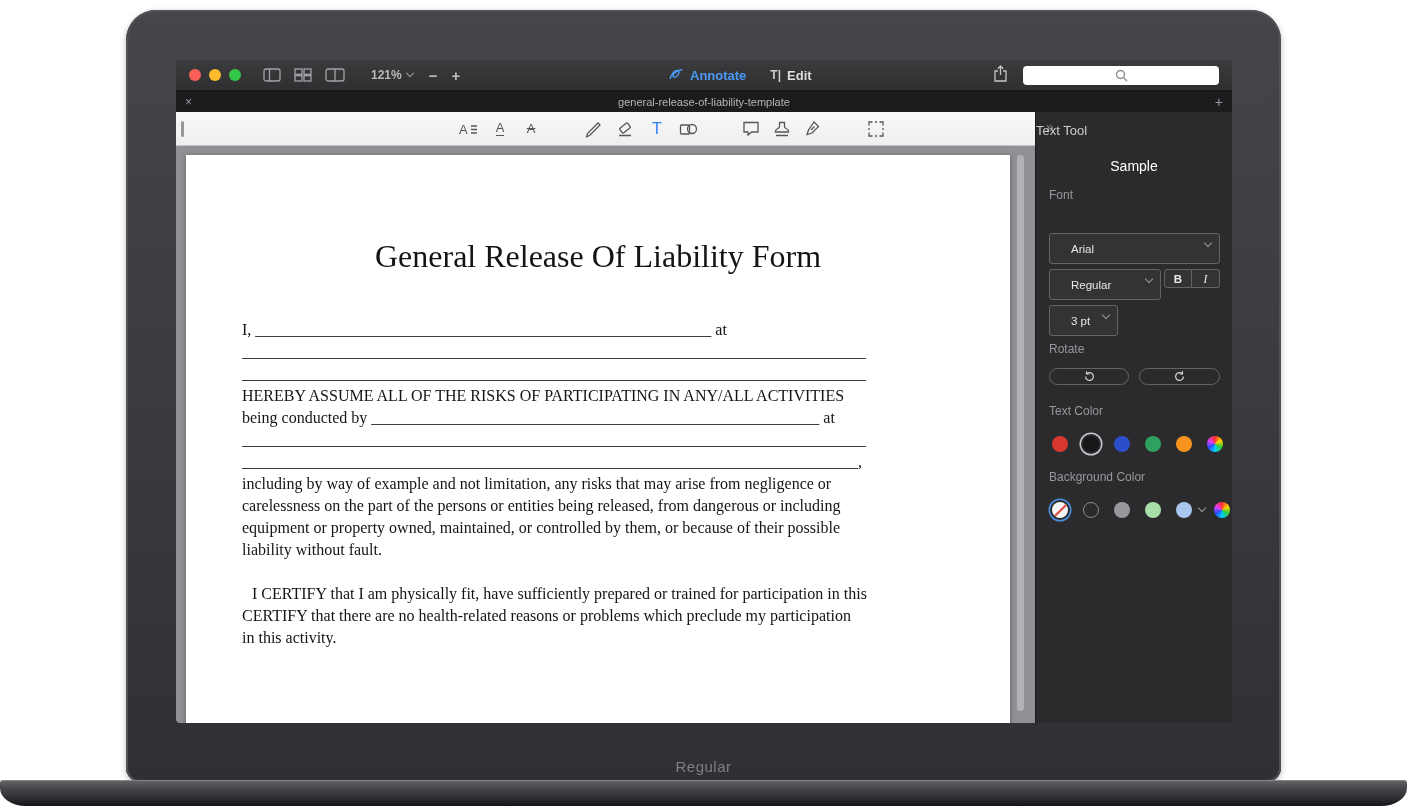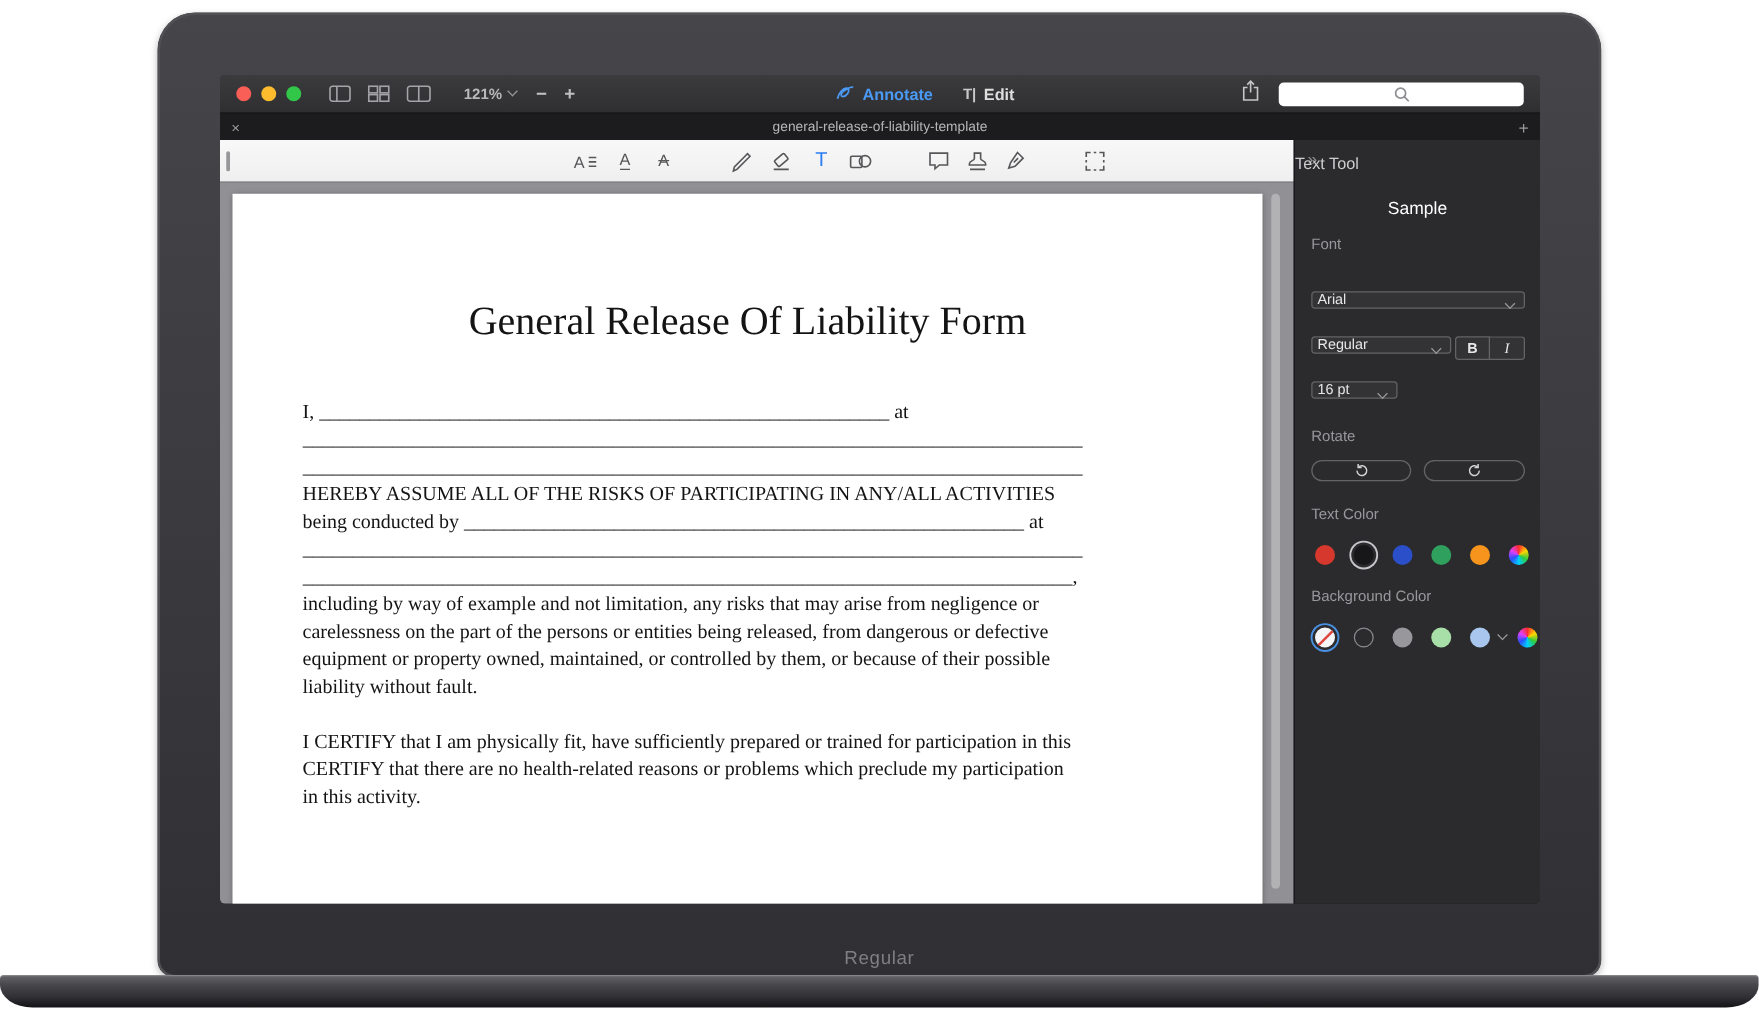"Arial" .dropdown { height: 14px -> 31px; padding: 0 4px -> 0 21px }
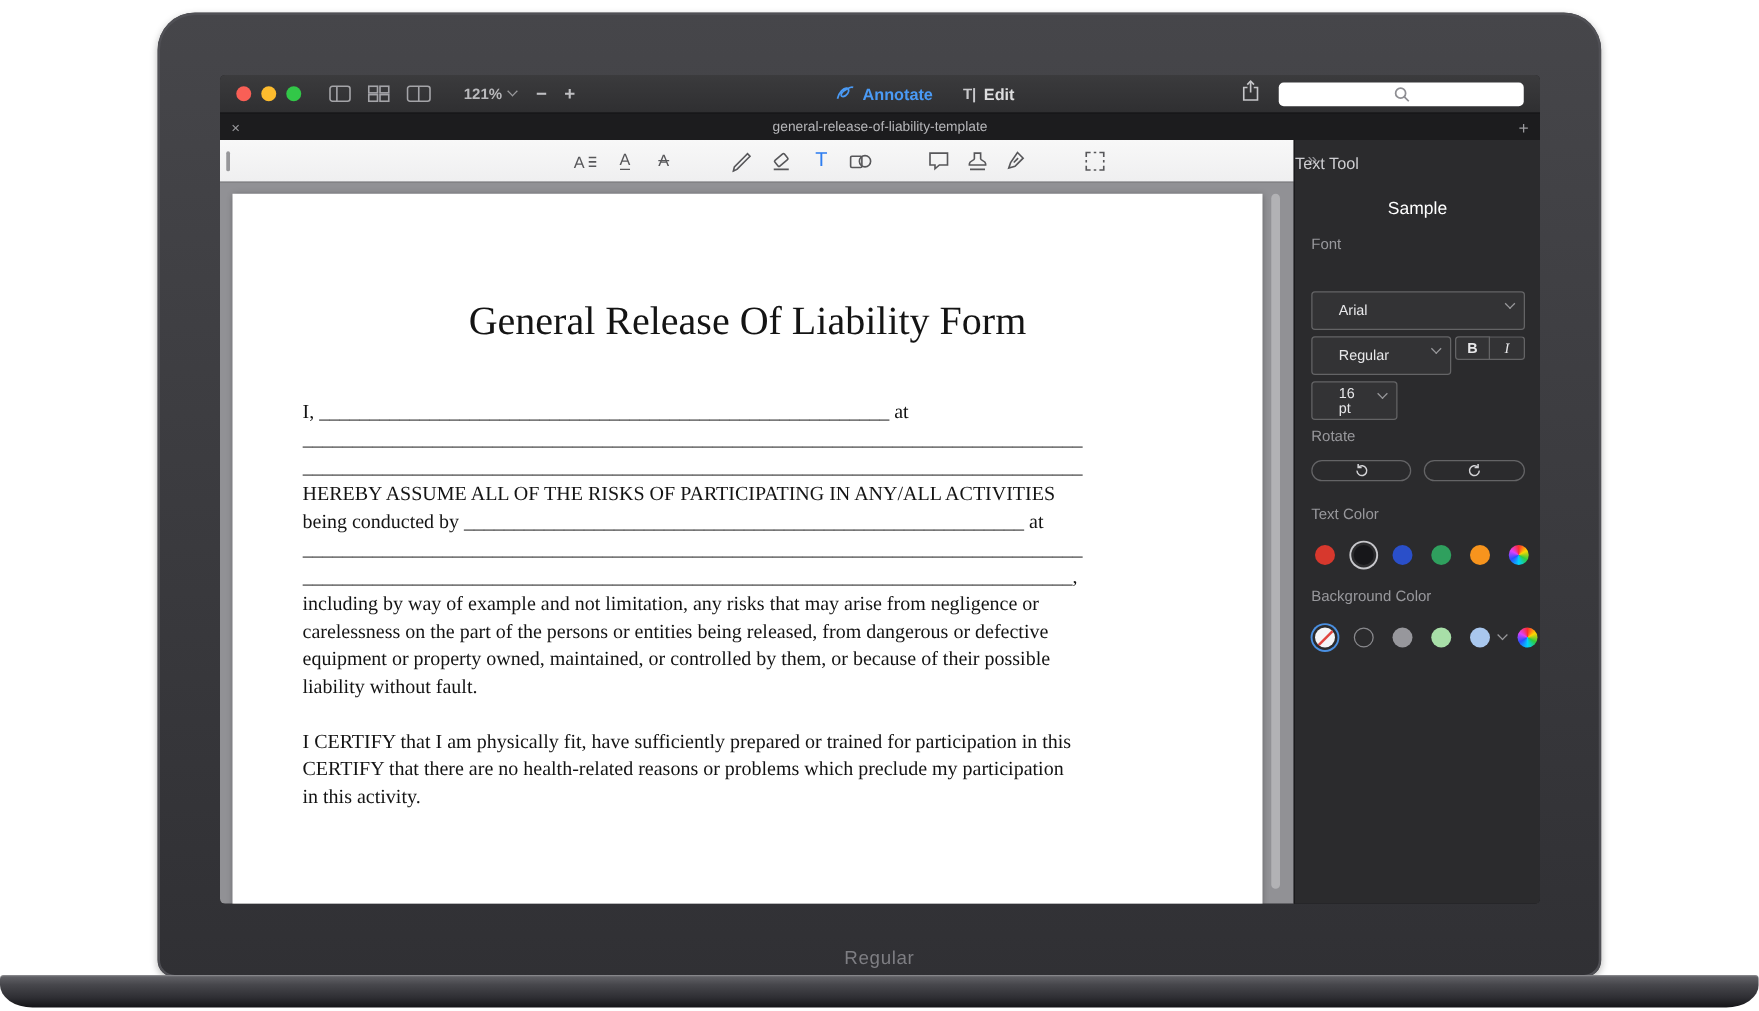"16 pt" span { text: 16 -> 3 }
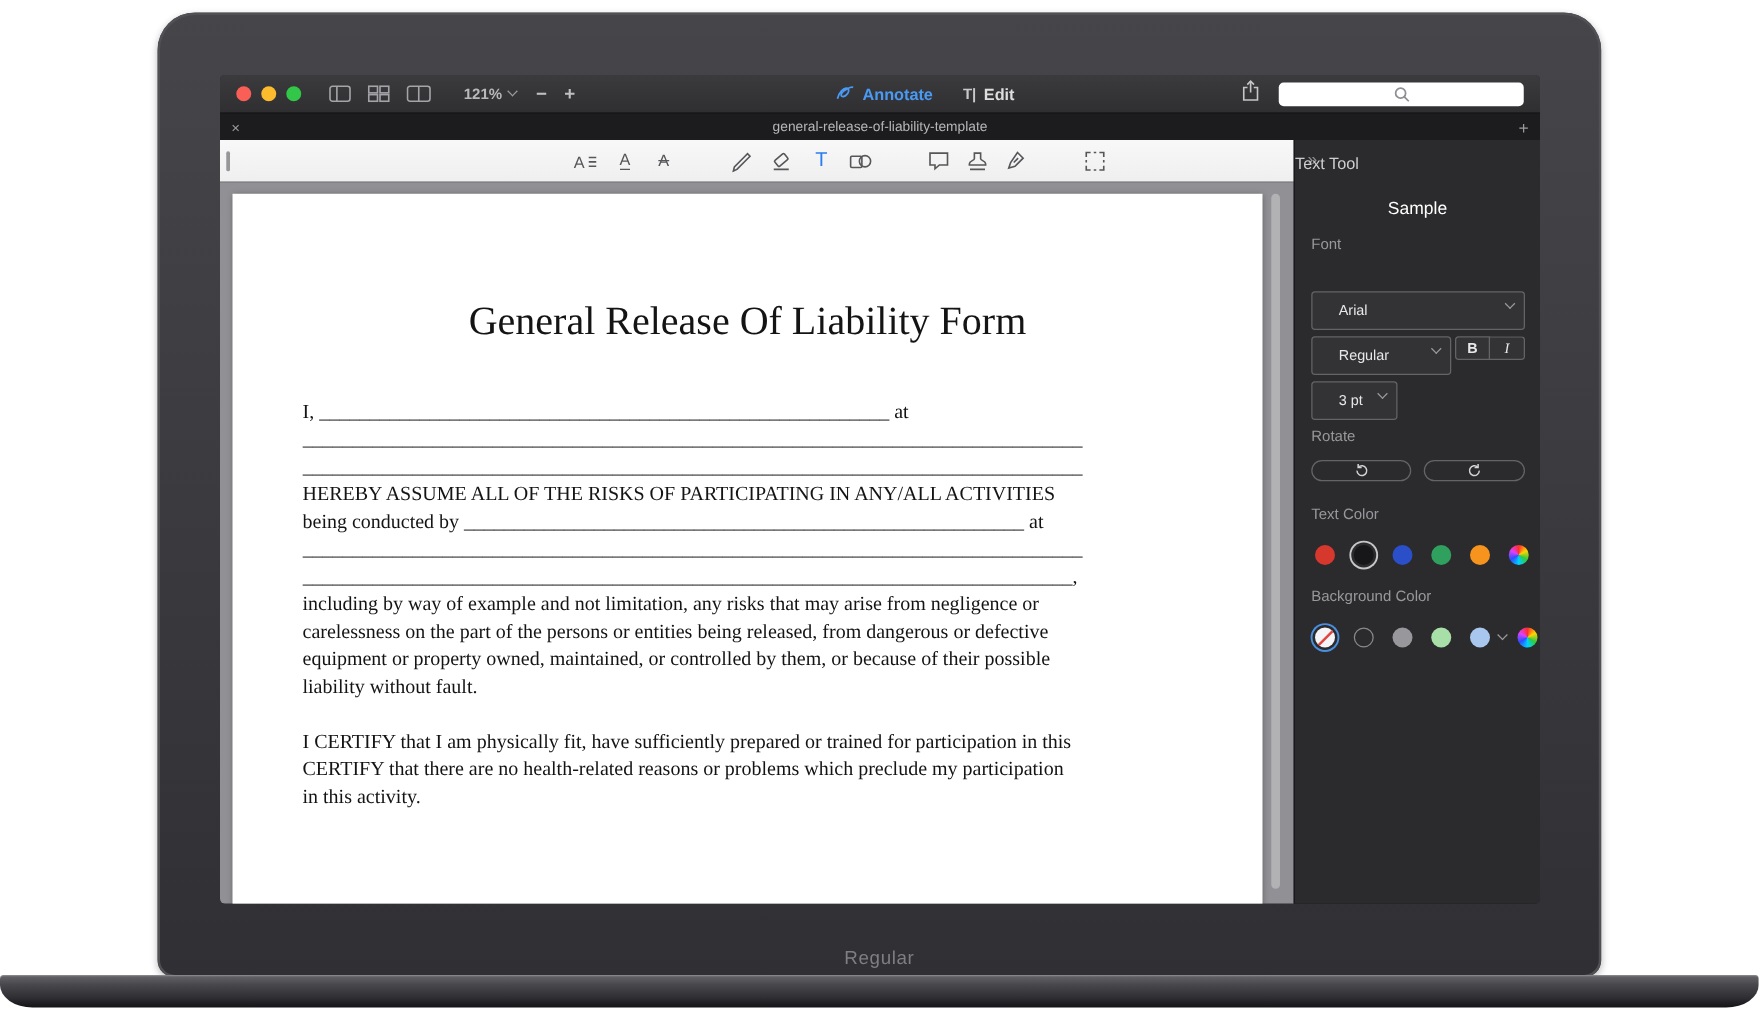"carelessness on the part of" div.doc-line { text: defective -> including }
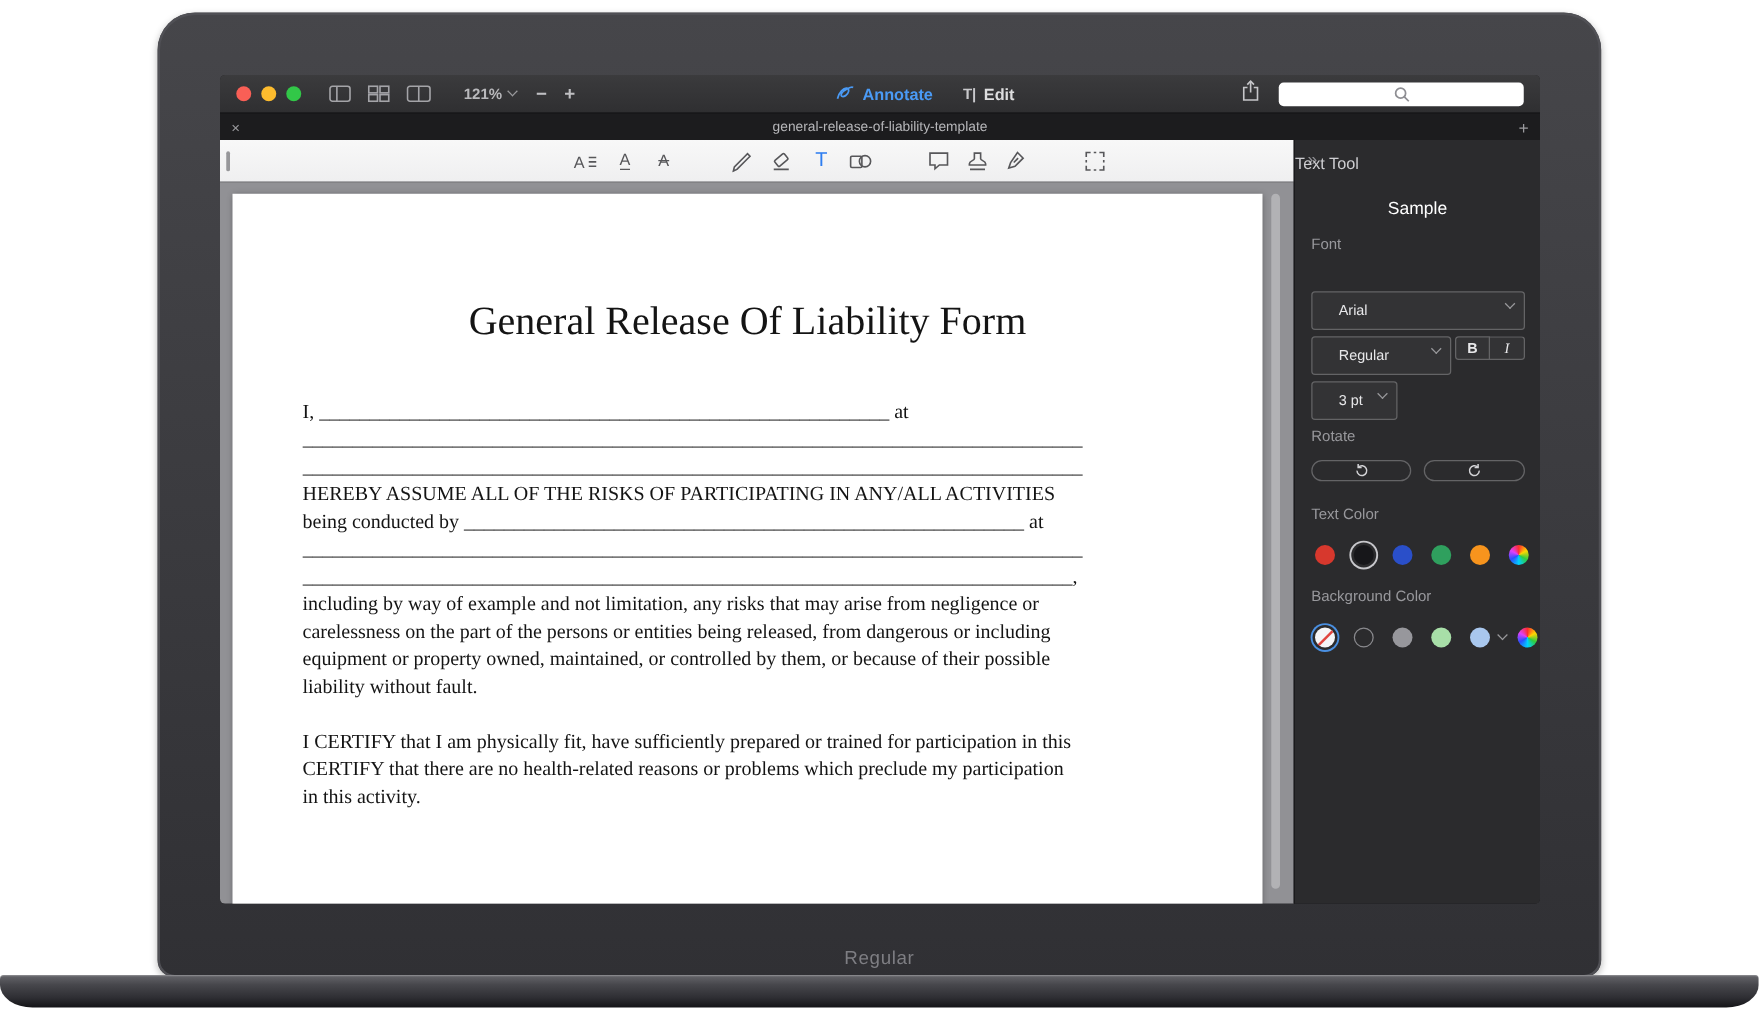"I CERTIFY that I am" .doc-line.gap { margin-left: none -> 10px }
